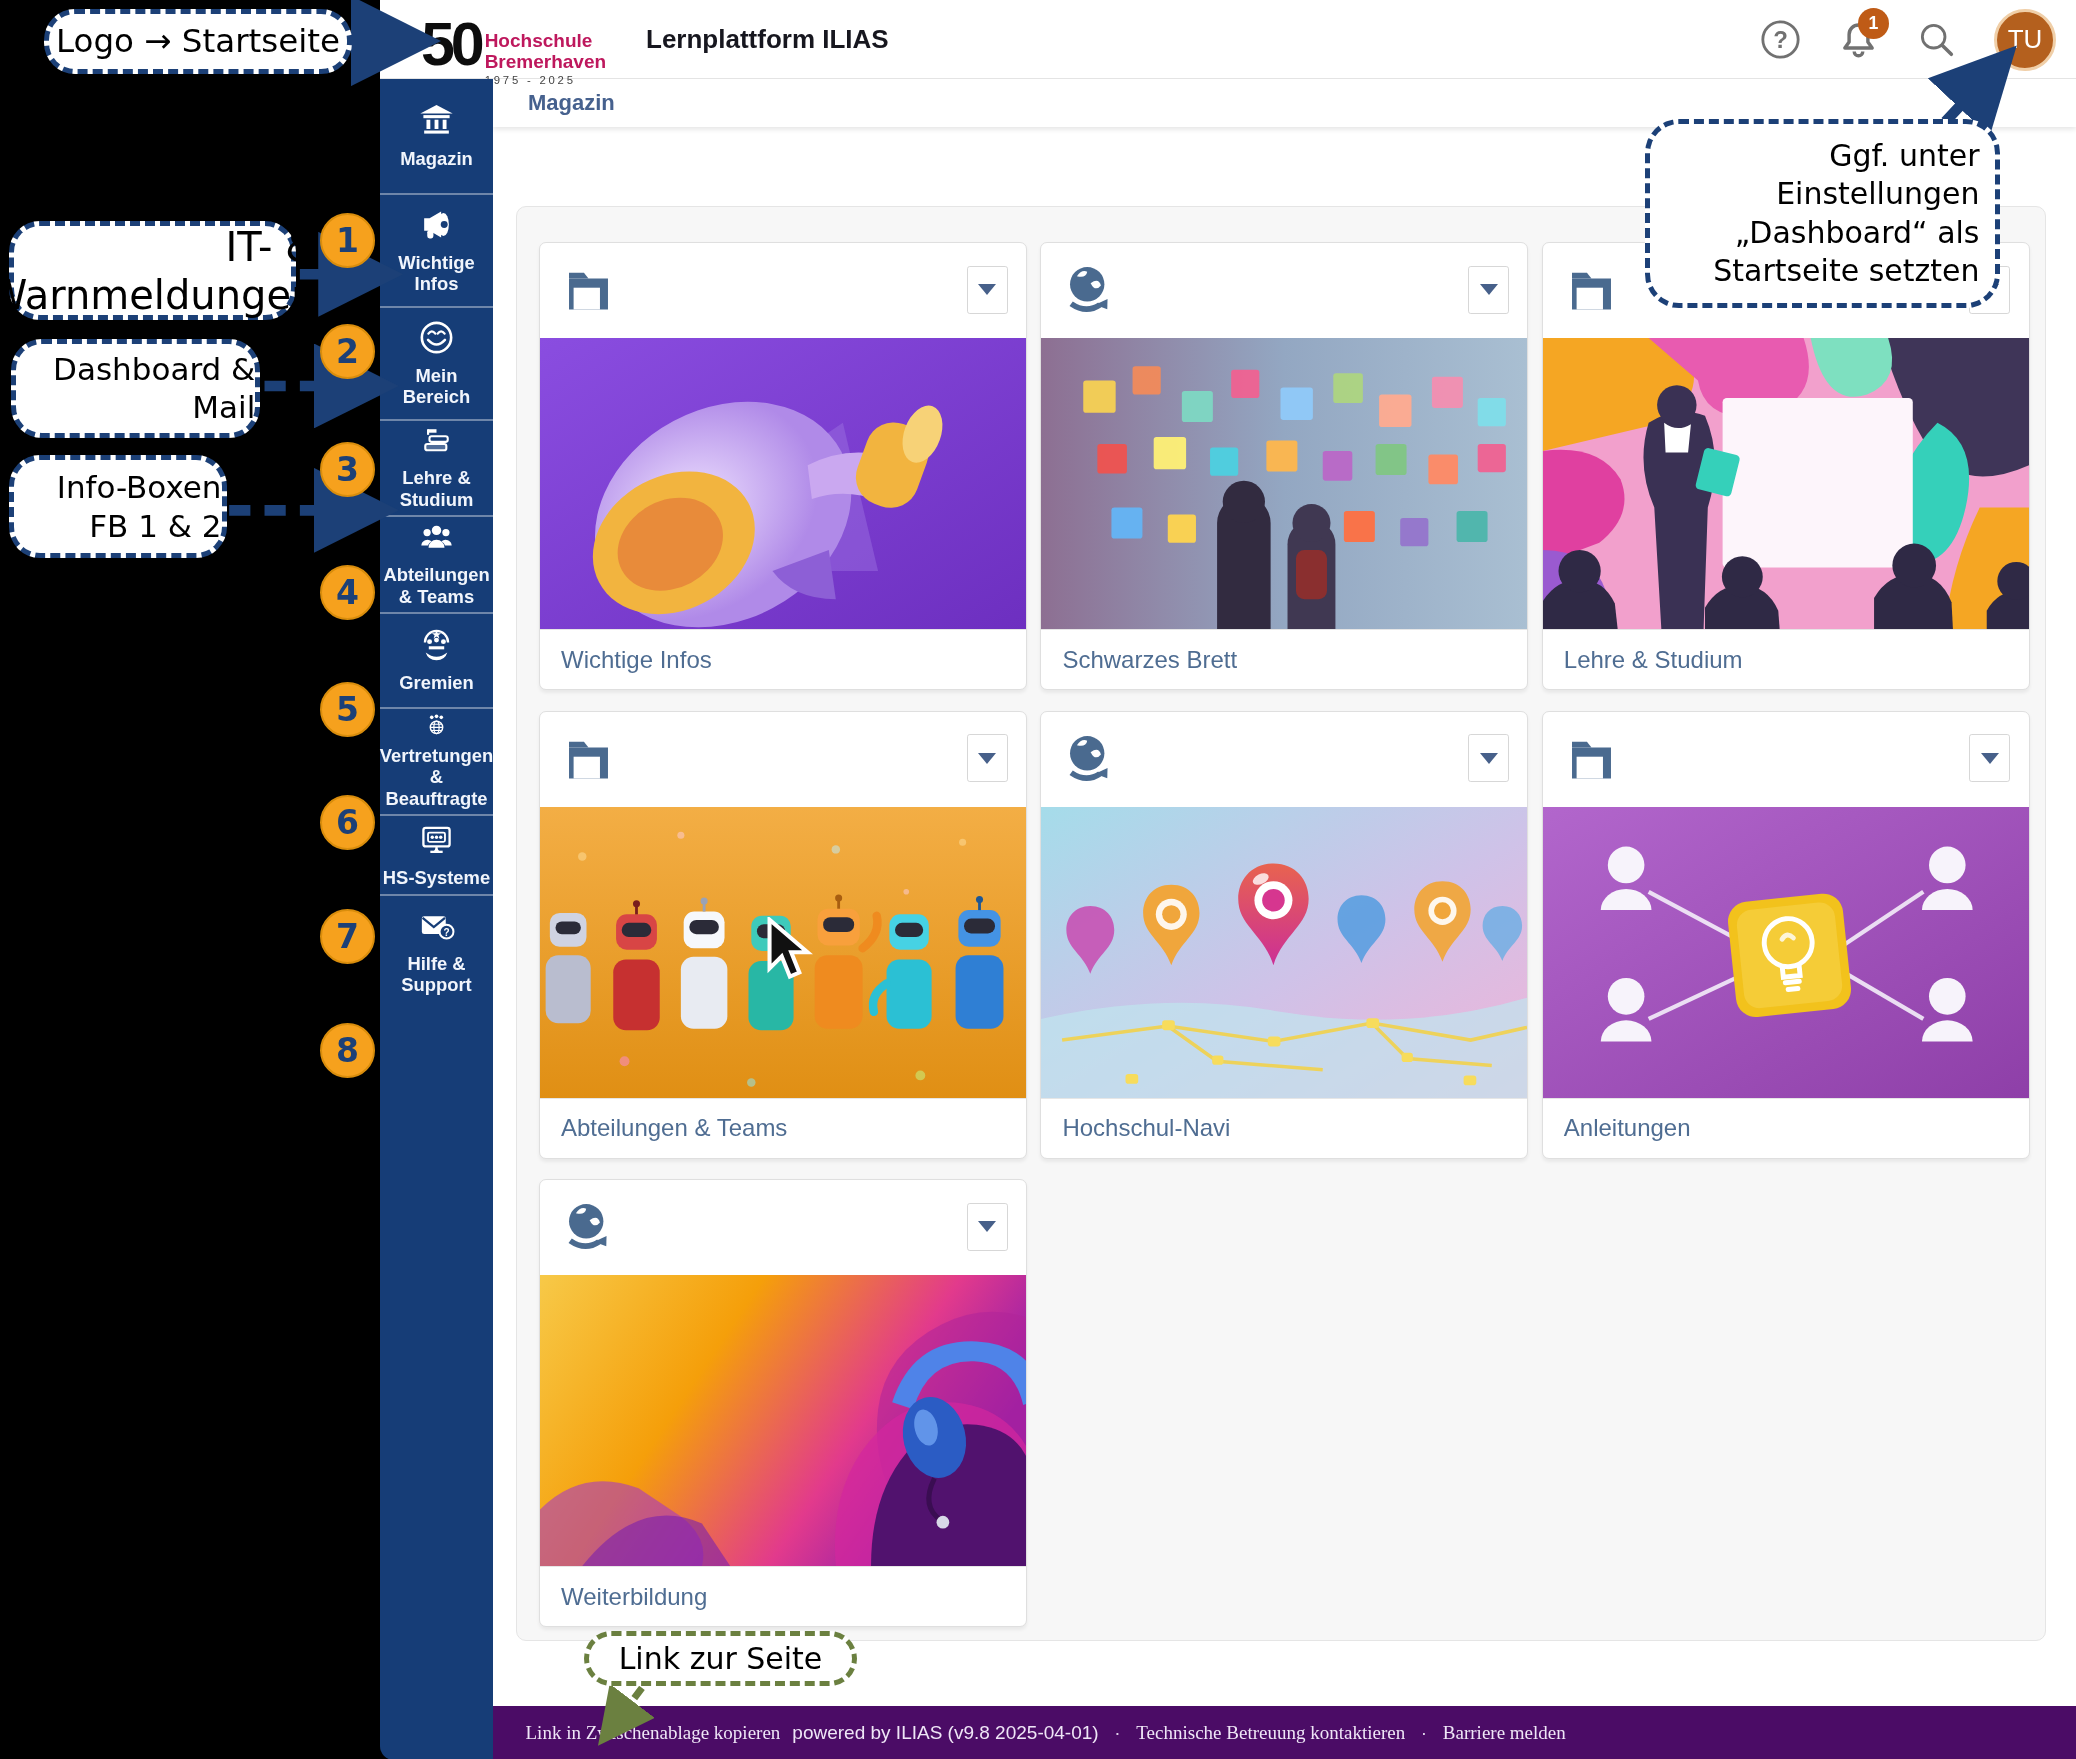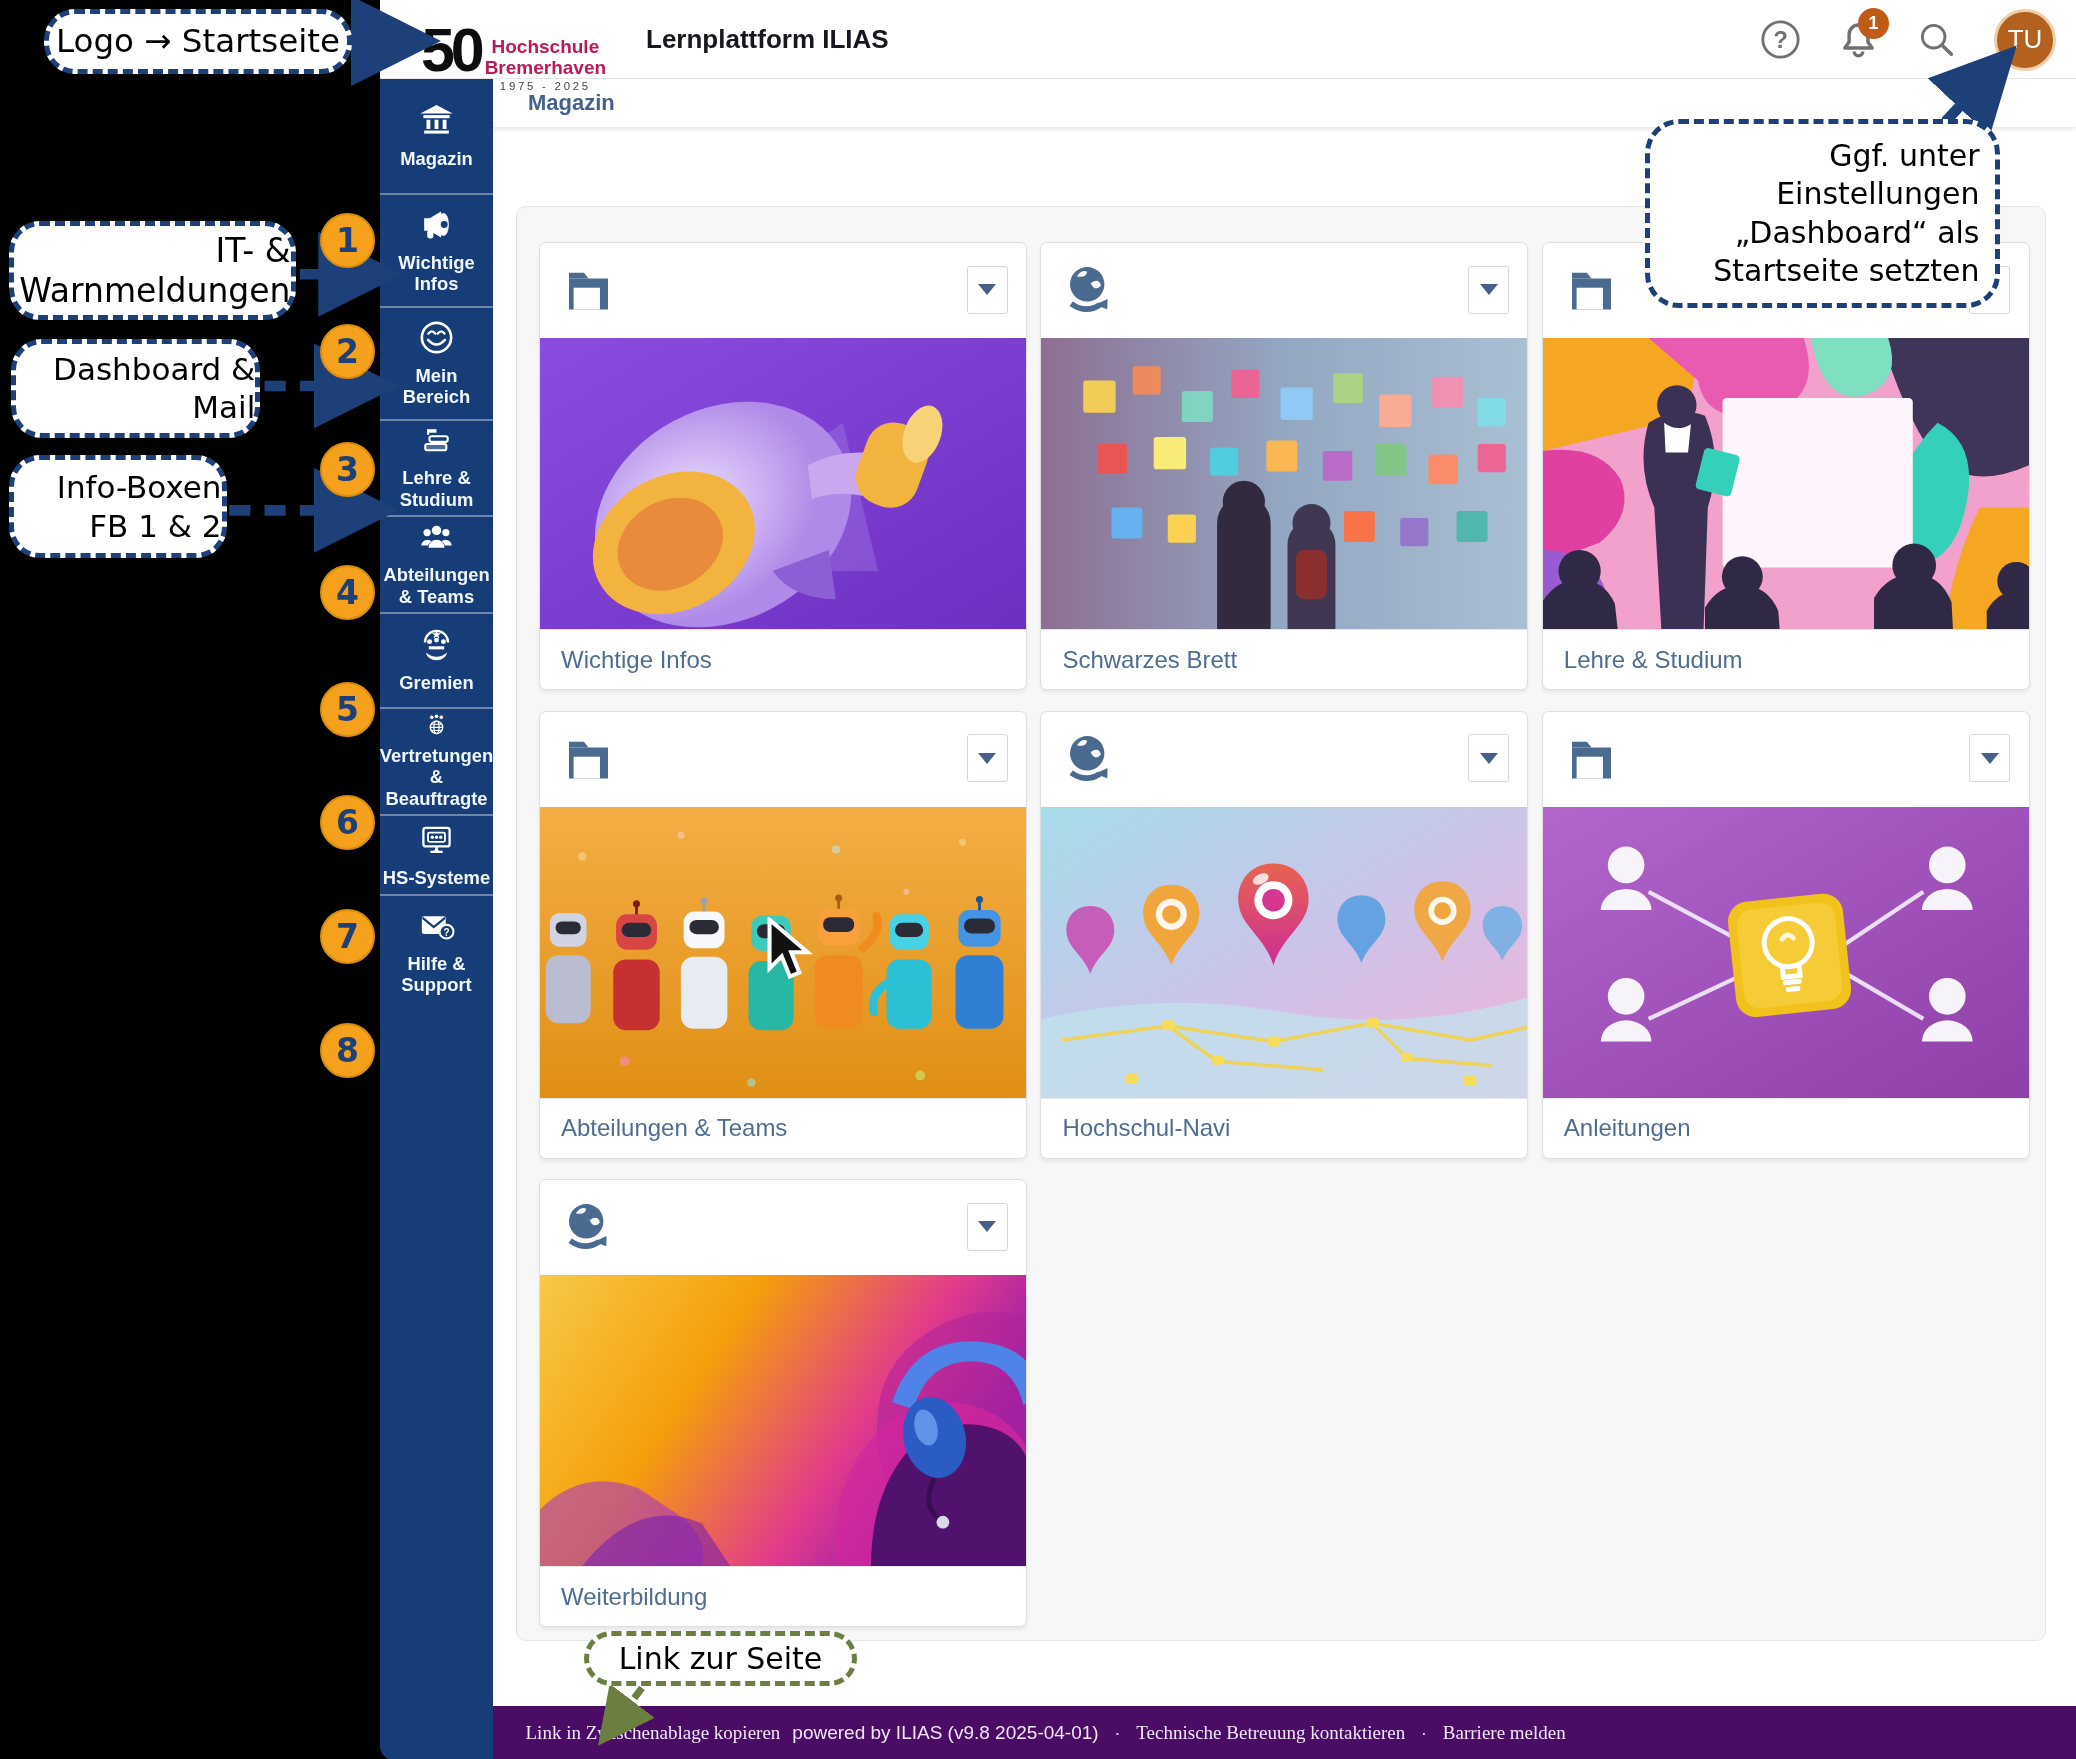"50" .logo { text-align: center -> none; top: 16px -> 10px }
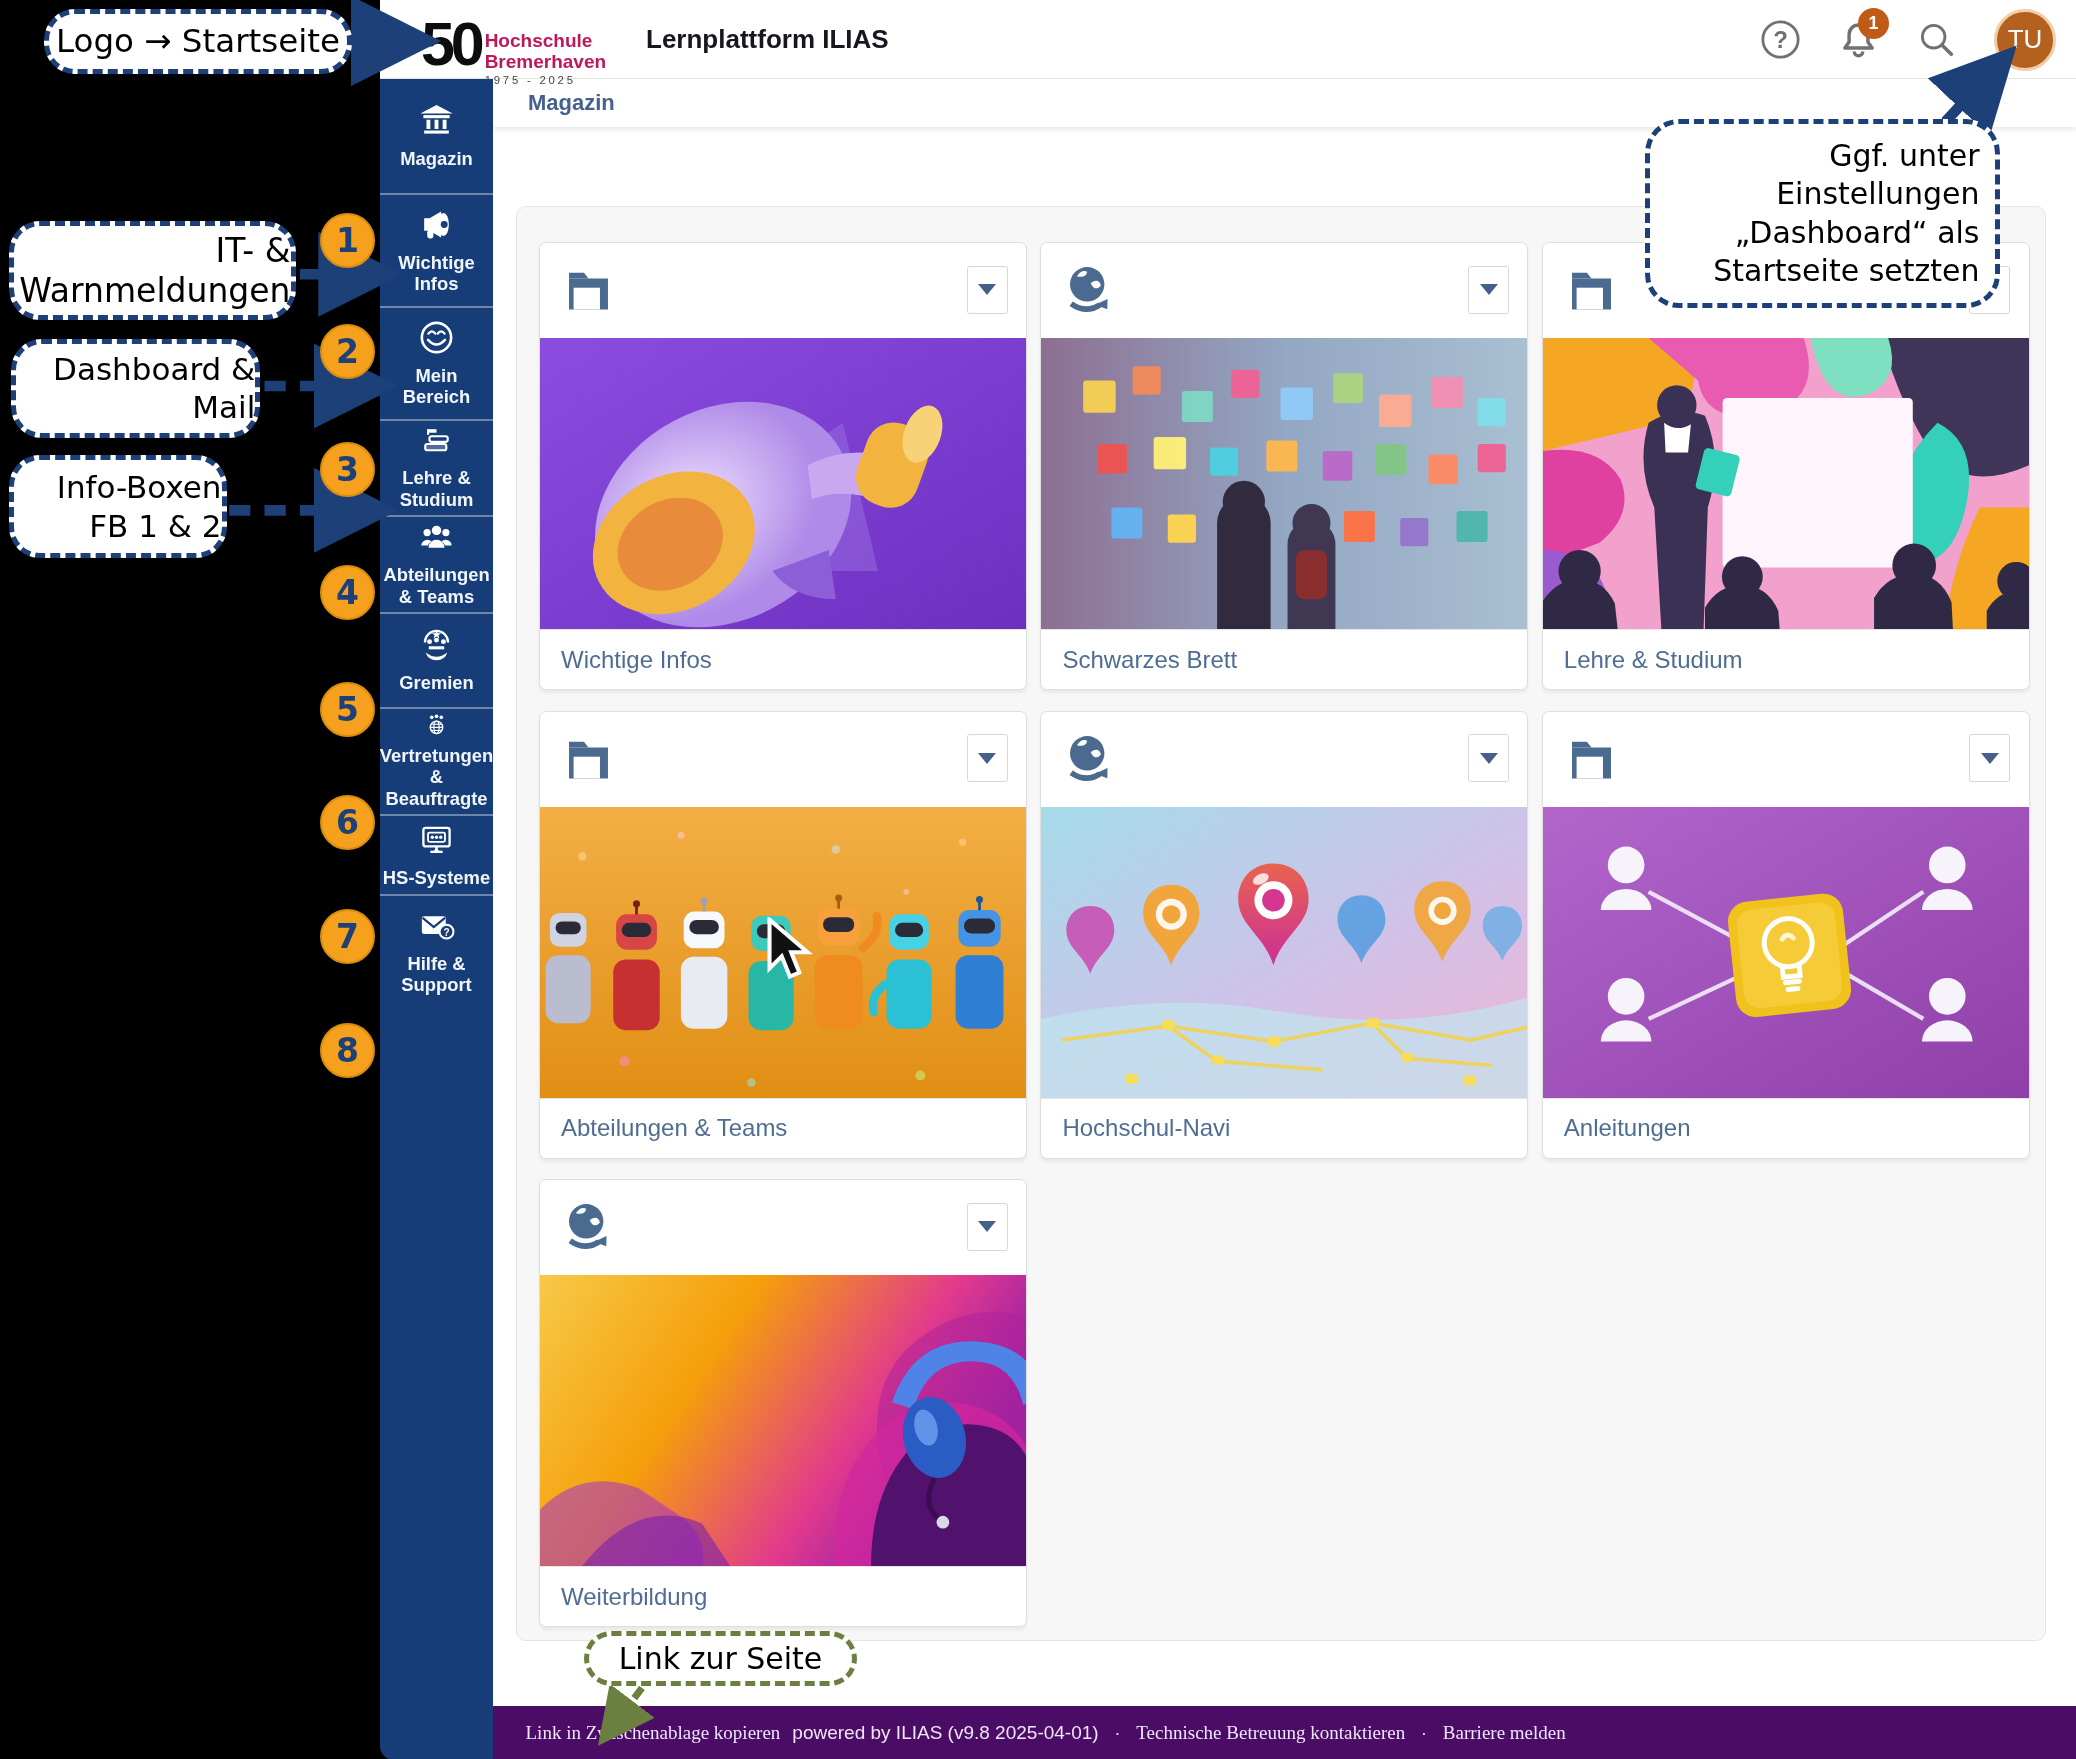"IT- & Warnmeldungen" #co-it { font-size: 33px -> 40px }
